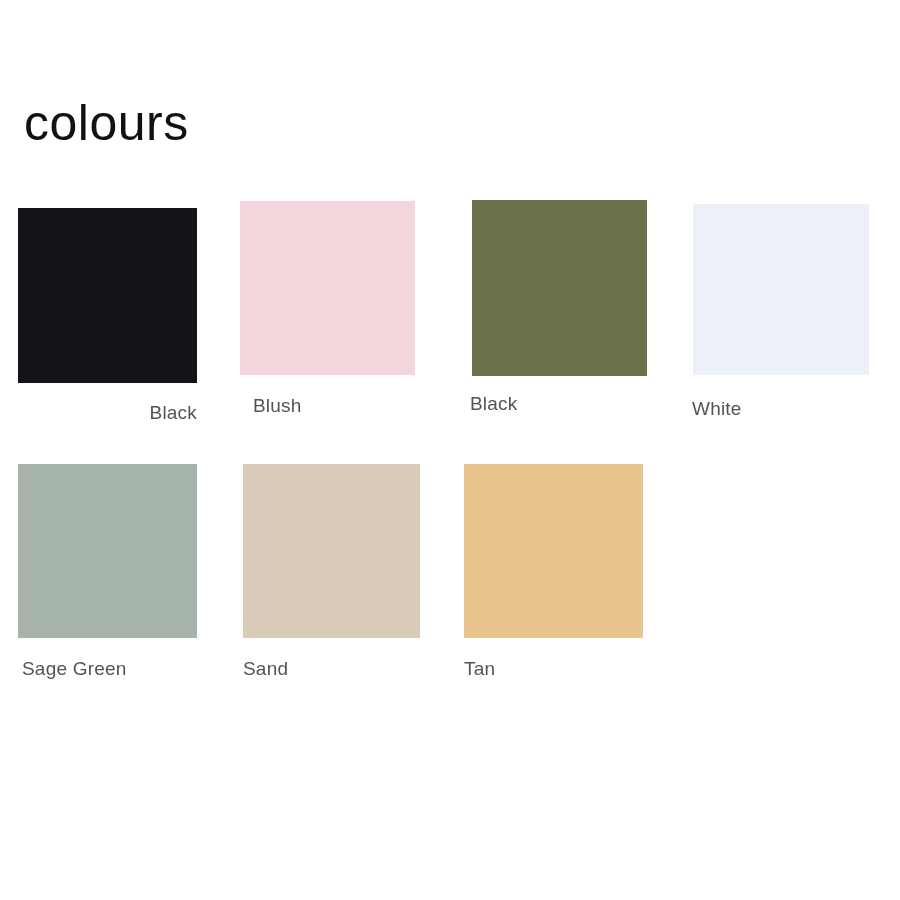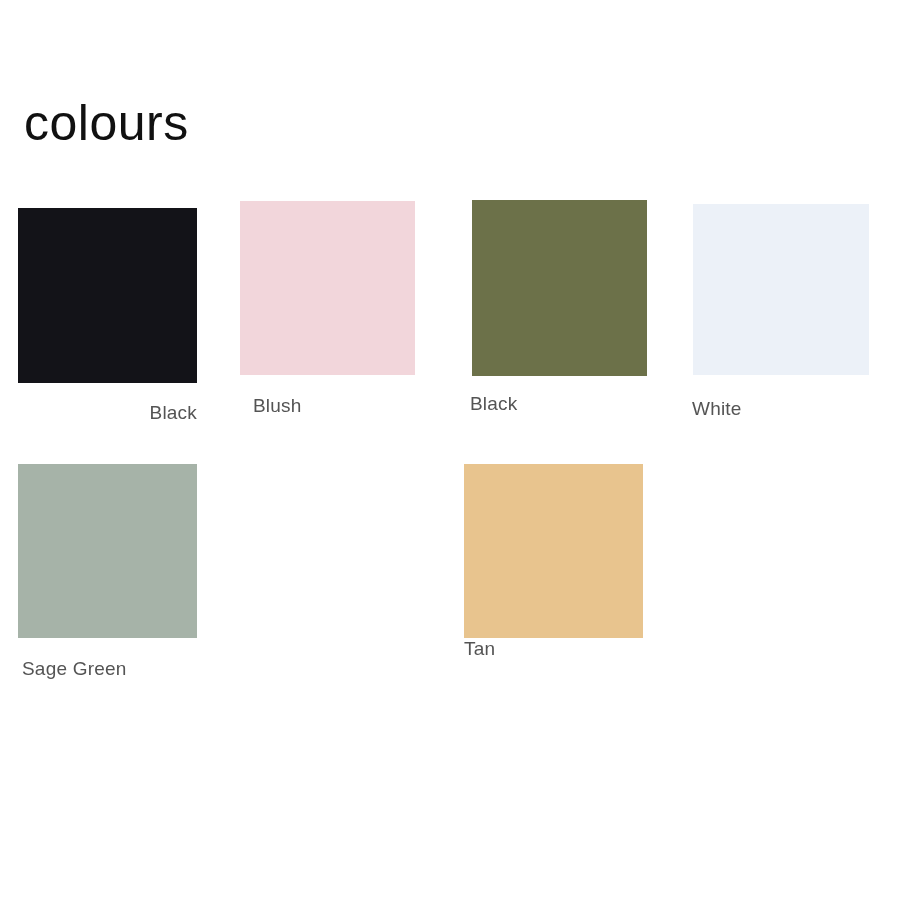"Sand" div.swatch-cell { html: none -> <div> <span></span> <span>Sand</span> </div> }
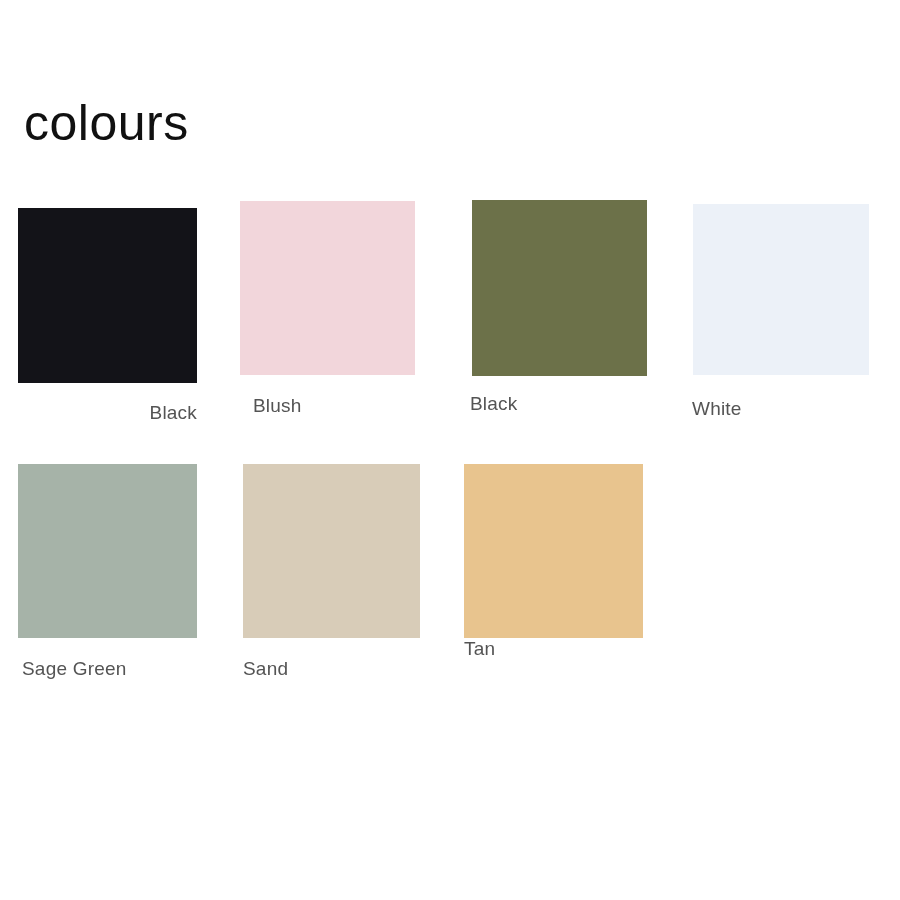"Tan" #cell-tan .swatch-label { margin-top: none -> 20px }
